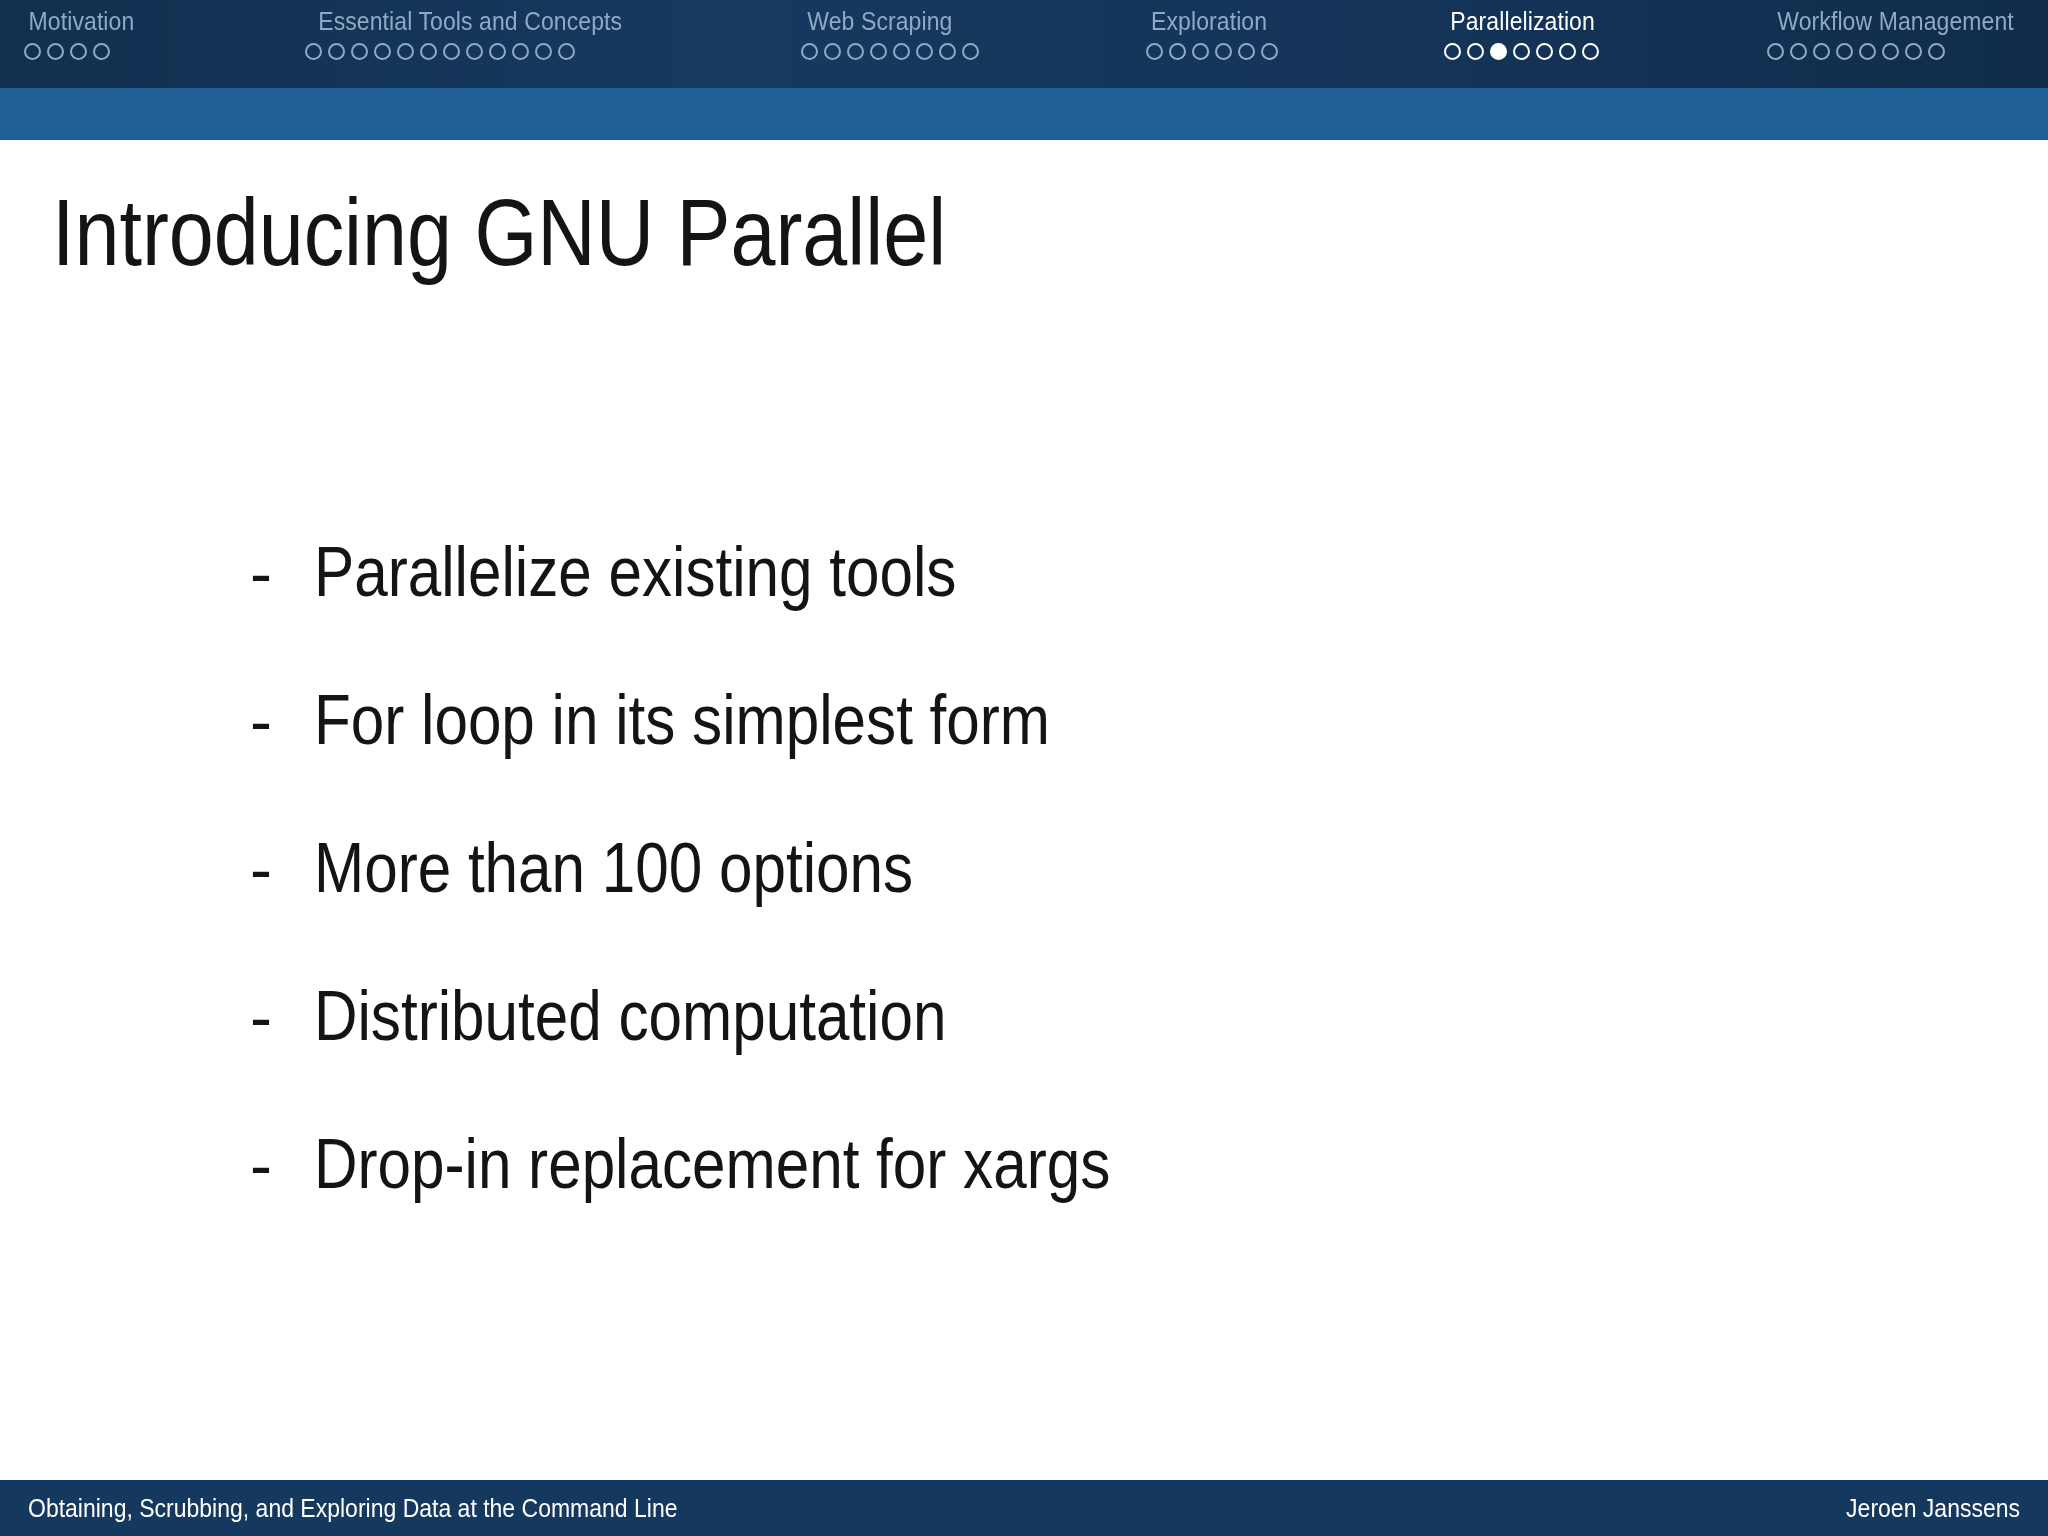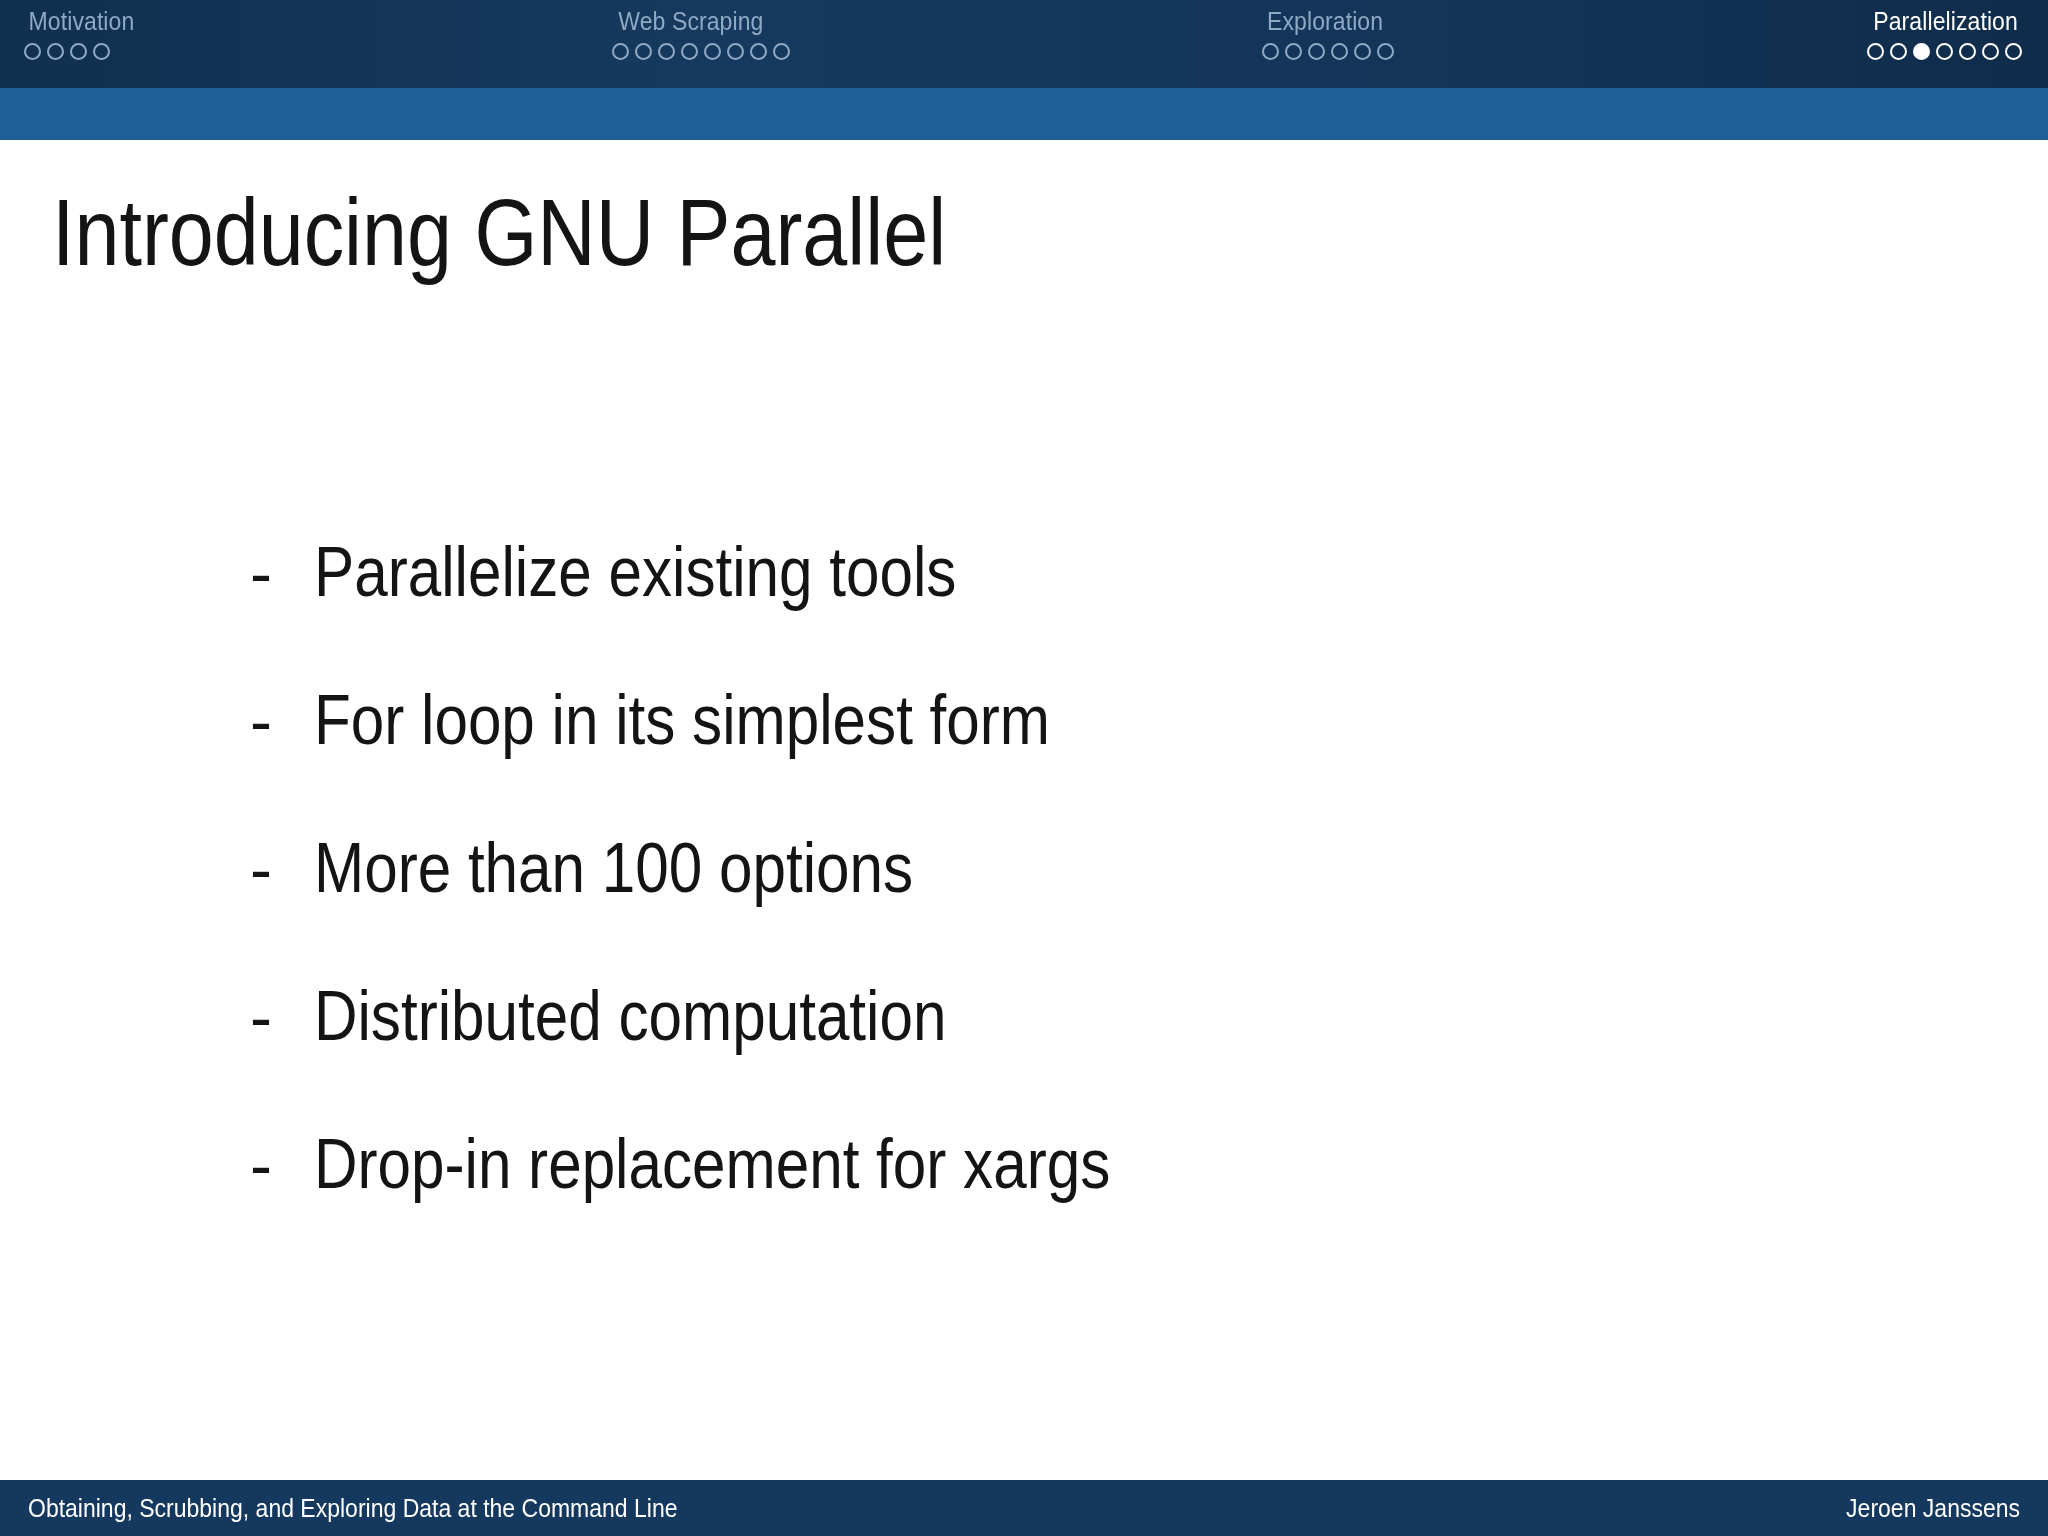"Essential Tools and Concepts" div.nav-section { html: none -> <div> <div>Essential Tools and Concepts</div> <div> <span></span> <span></span> <span></span> <span></span> <span></span> <span></span> <span></span> <span></span> <span></span> <span></span> <span></span> <span></span> </div> </div> }
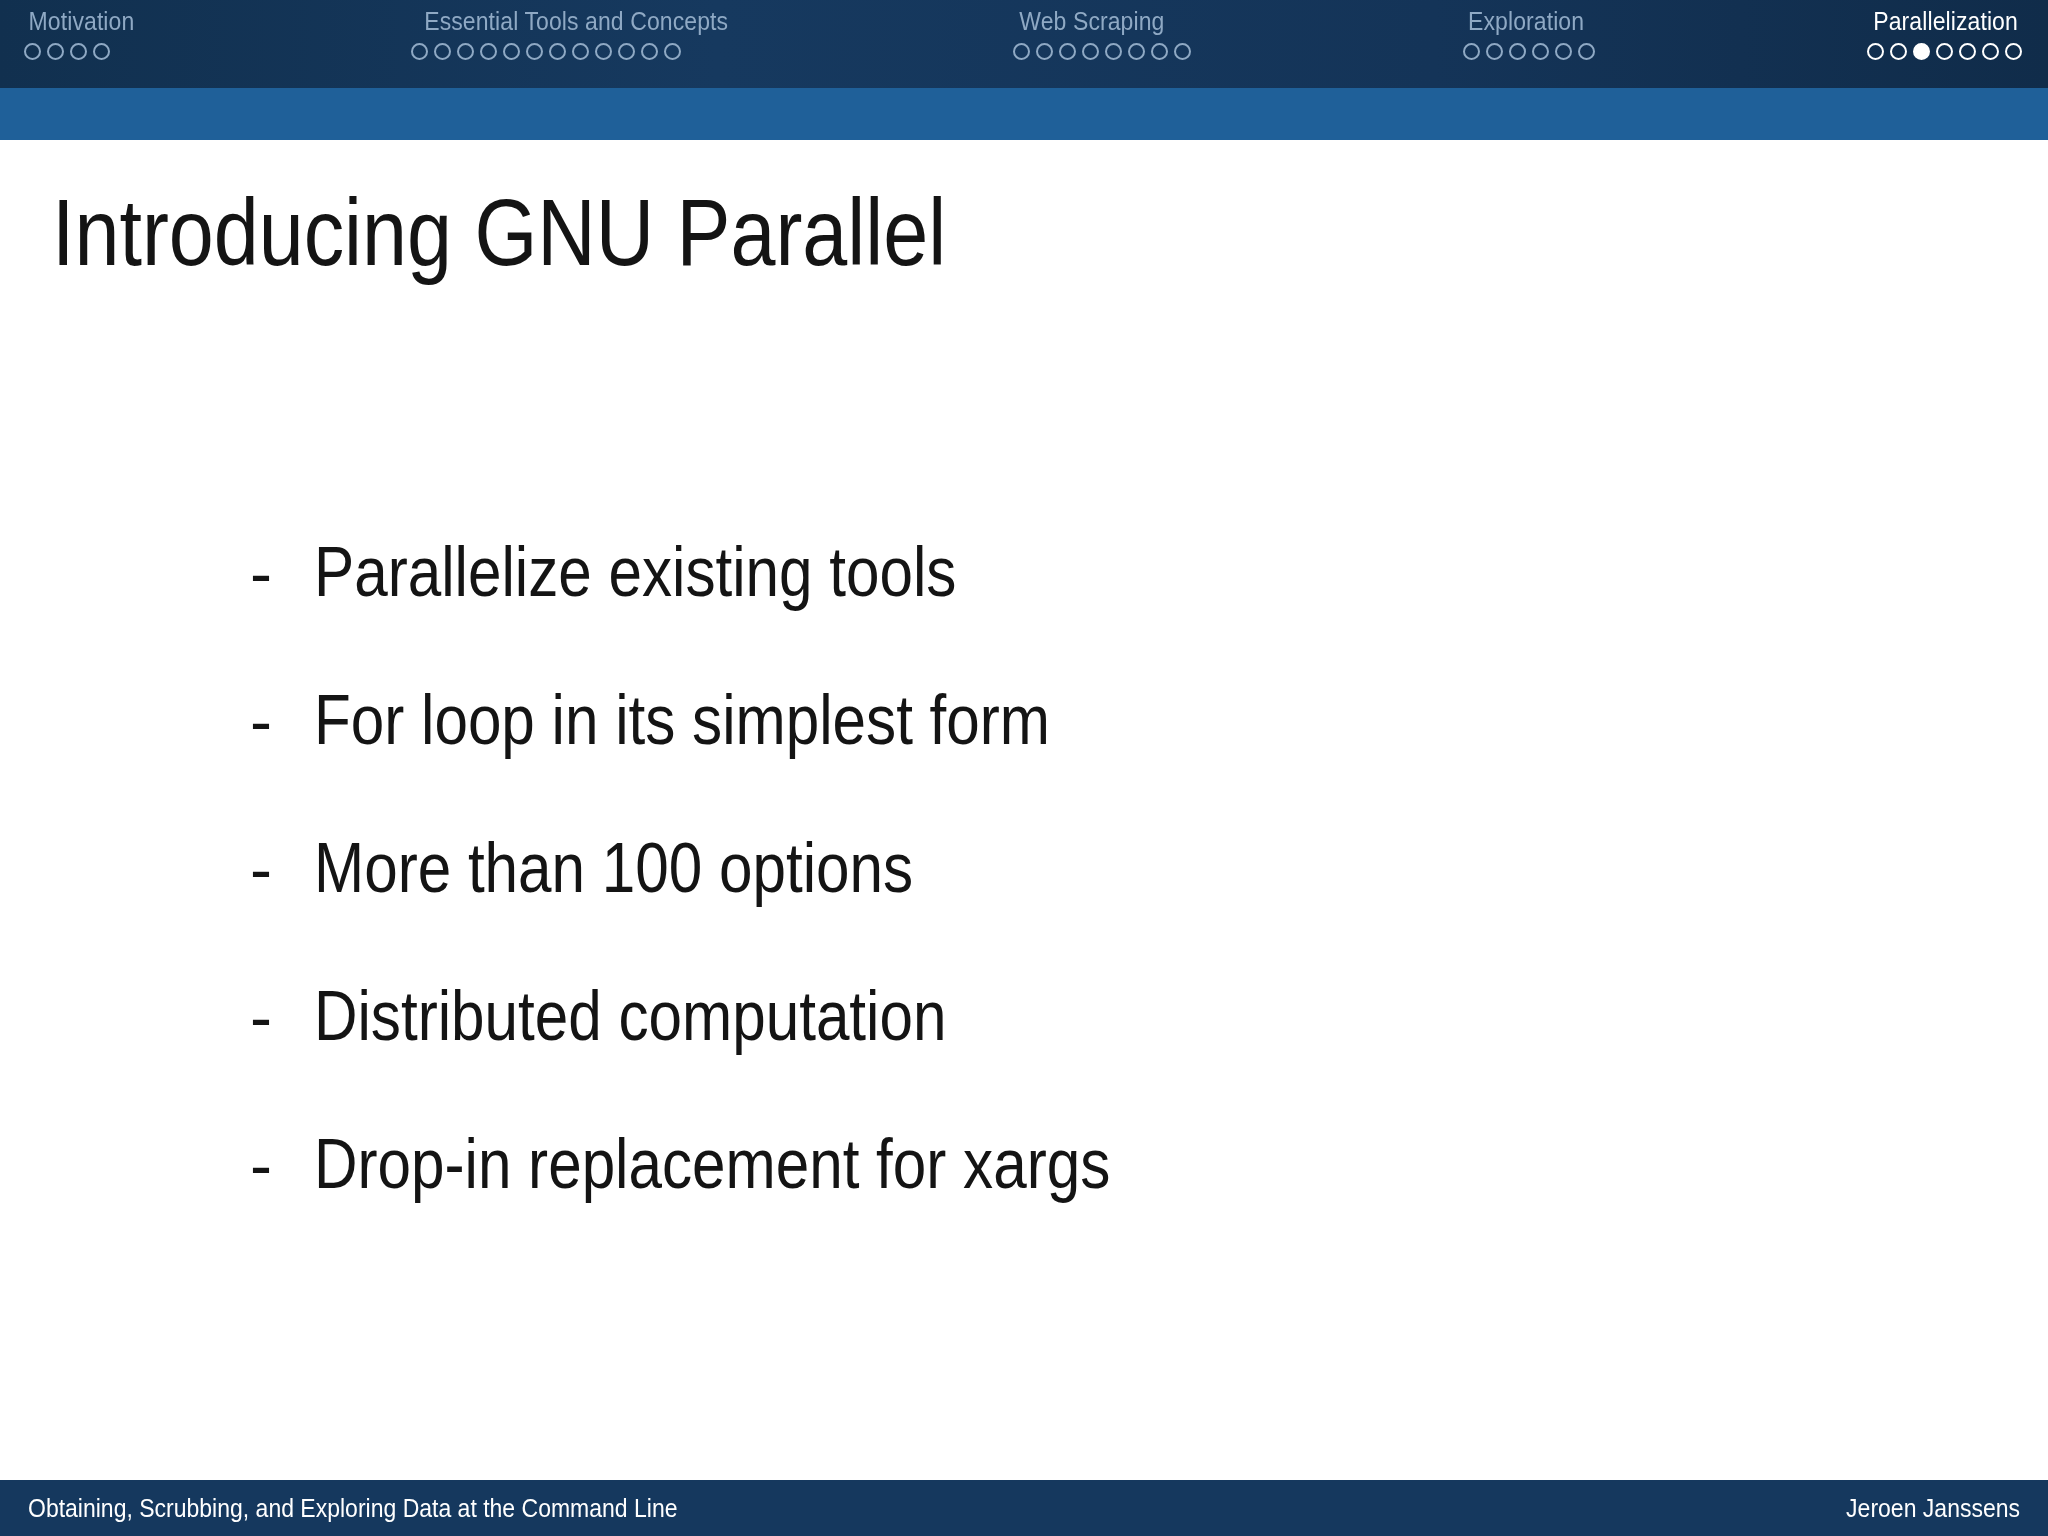"Workflow Management" div.nav-section { html: none -> <div> <div>Workflow Management</div> <div> <span></span> <span></span> <span></span> <span></span> <span></span> <span></span> <span></span> <span></span> </div> </div> }
